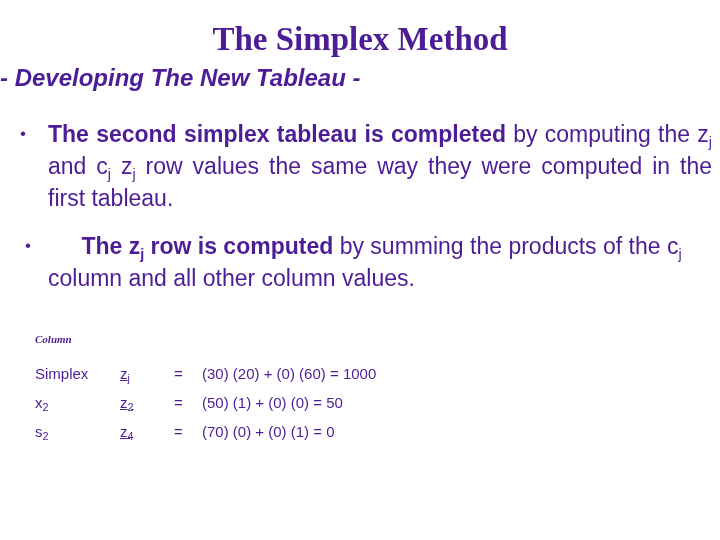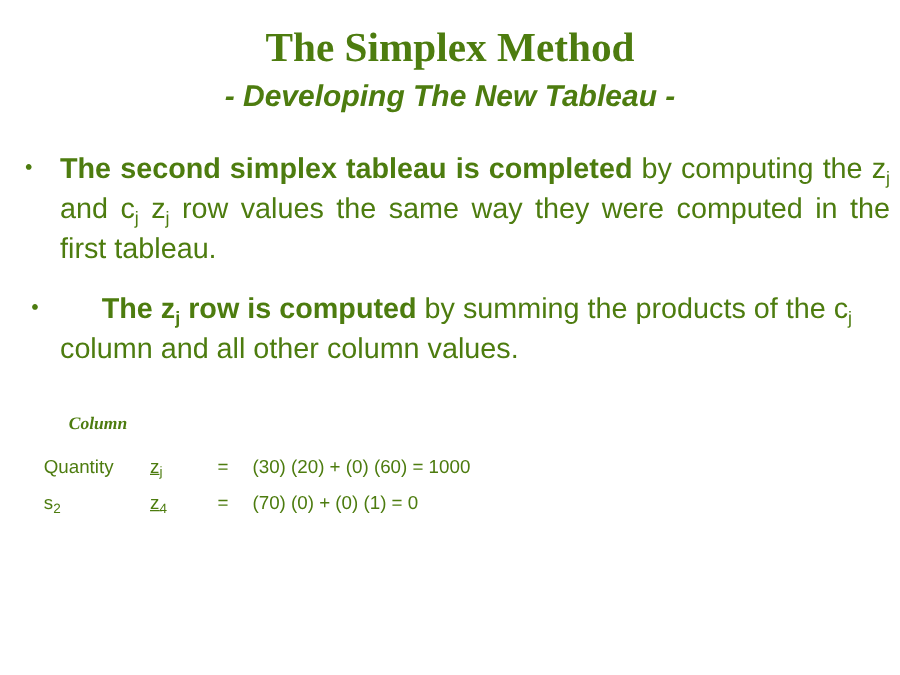"The Simplex Method" #slide { color: #4d7c0f -> #4c1d95 }
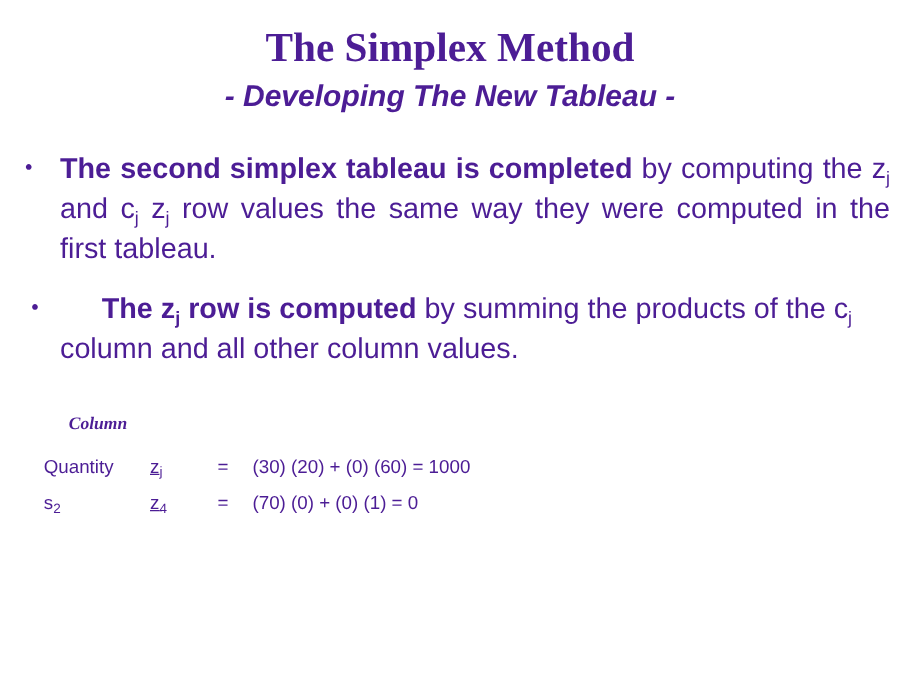"- Developing The New Tableau" .subtitle { text-align: center -> left }
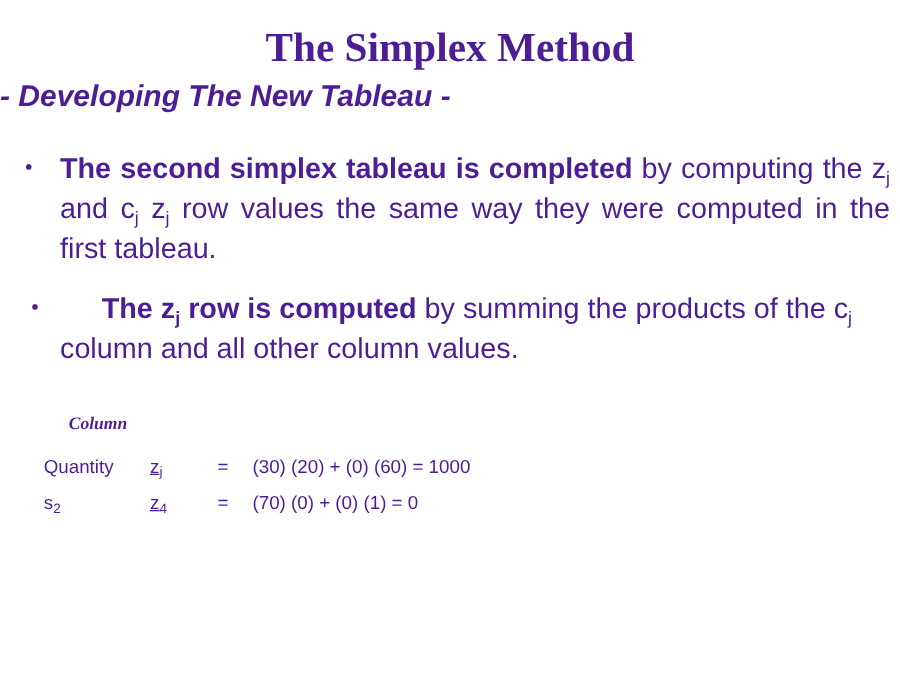"Column" .calc-head { font-size: 14px -> 11px; margin-left: 20px -> none }
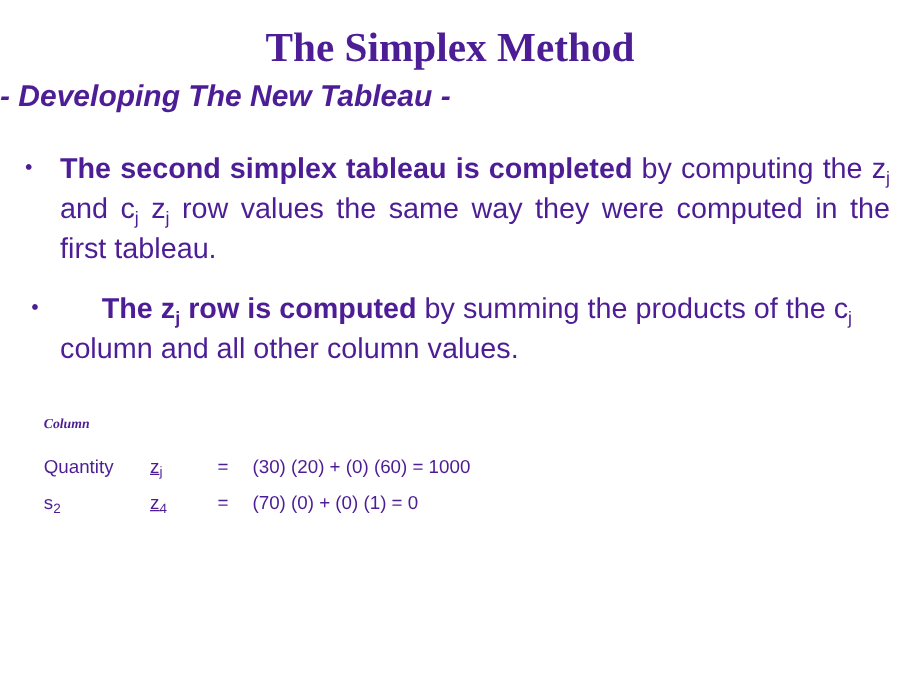"Quantity" span { text: Quantity -> Simplex }
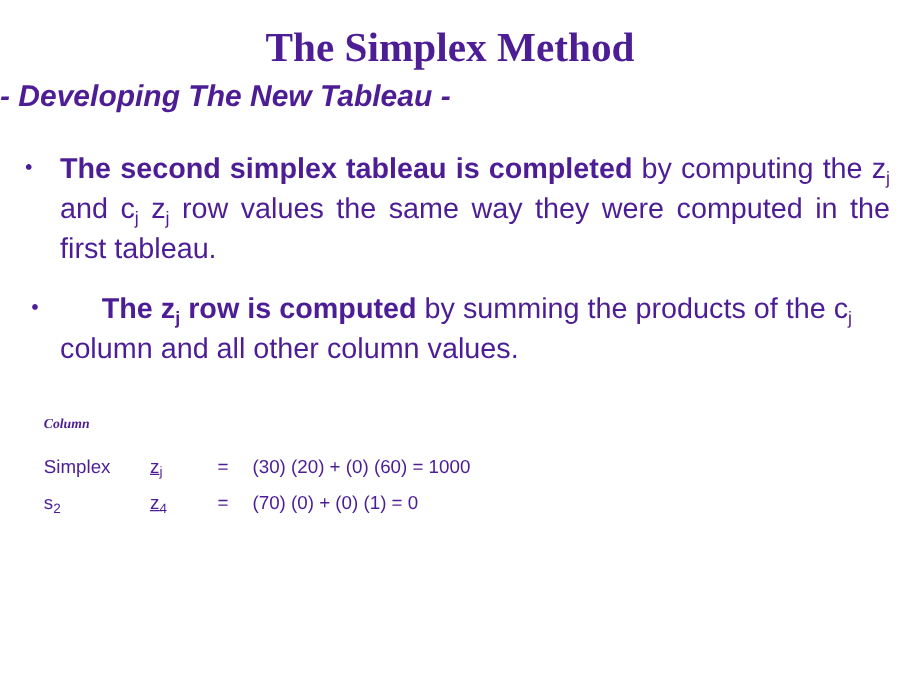"x2" tr { html: none -> <tr> <td><span>x</span><sub>2</sub></td> <td><span>z</span><sub>2</sub></td> <td>=</td> <td>(50) (1) + (0) (0) = 50</td> </tr> }
